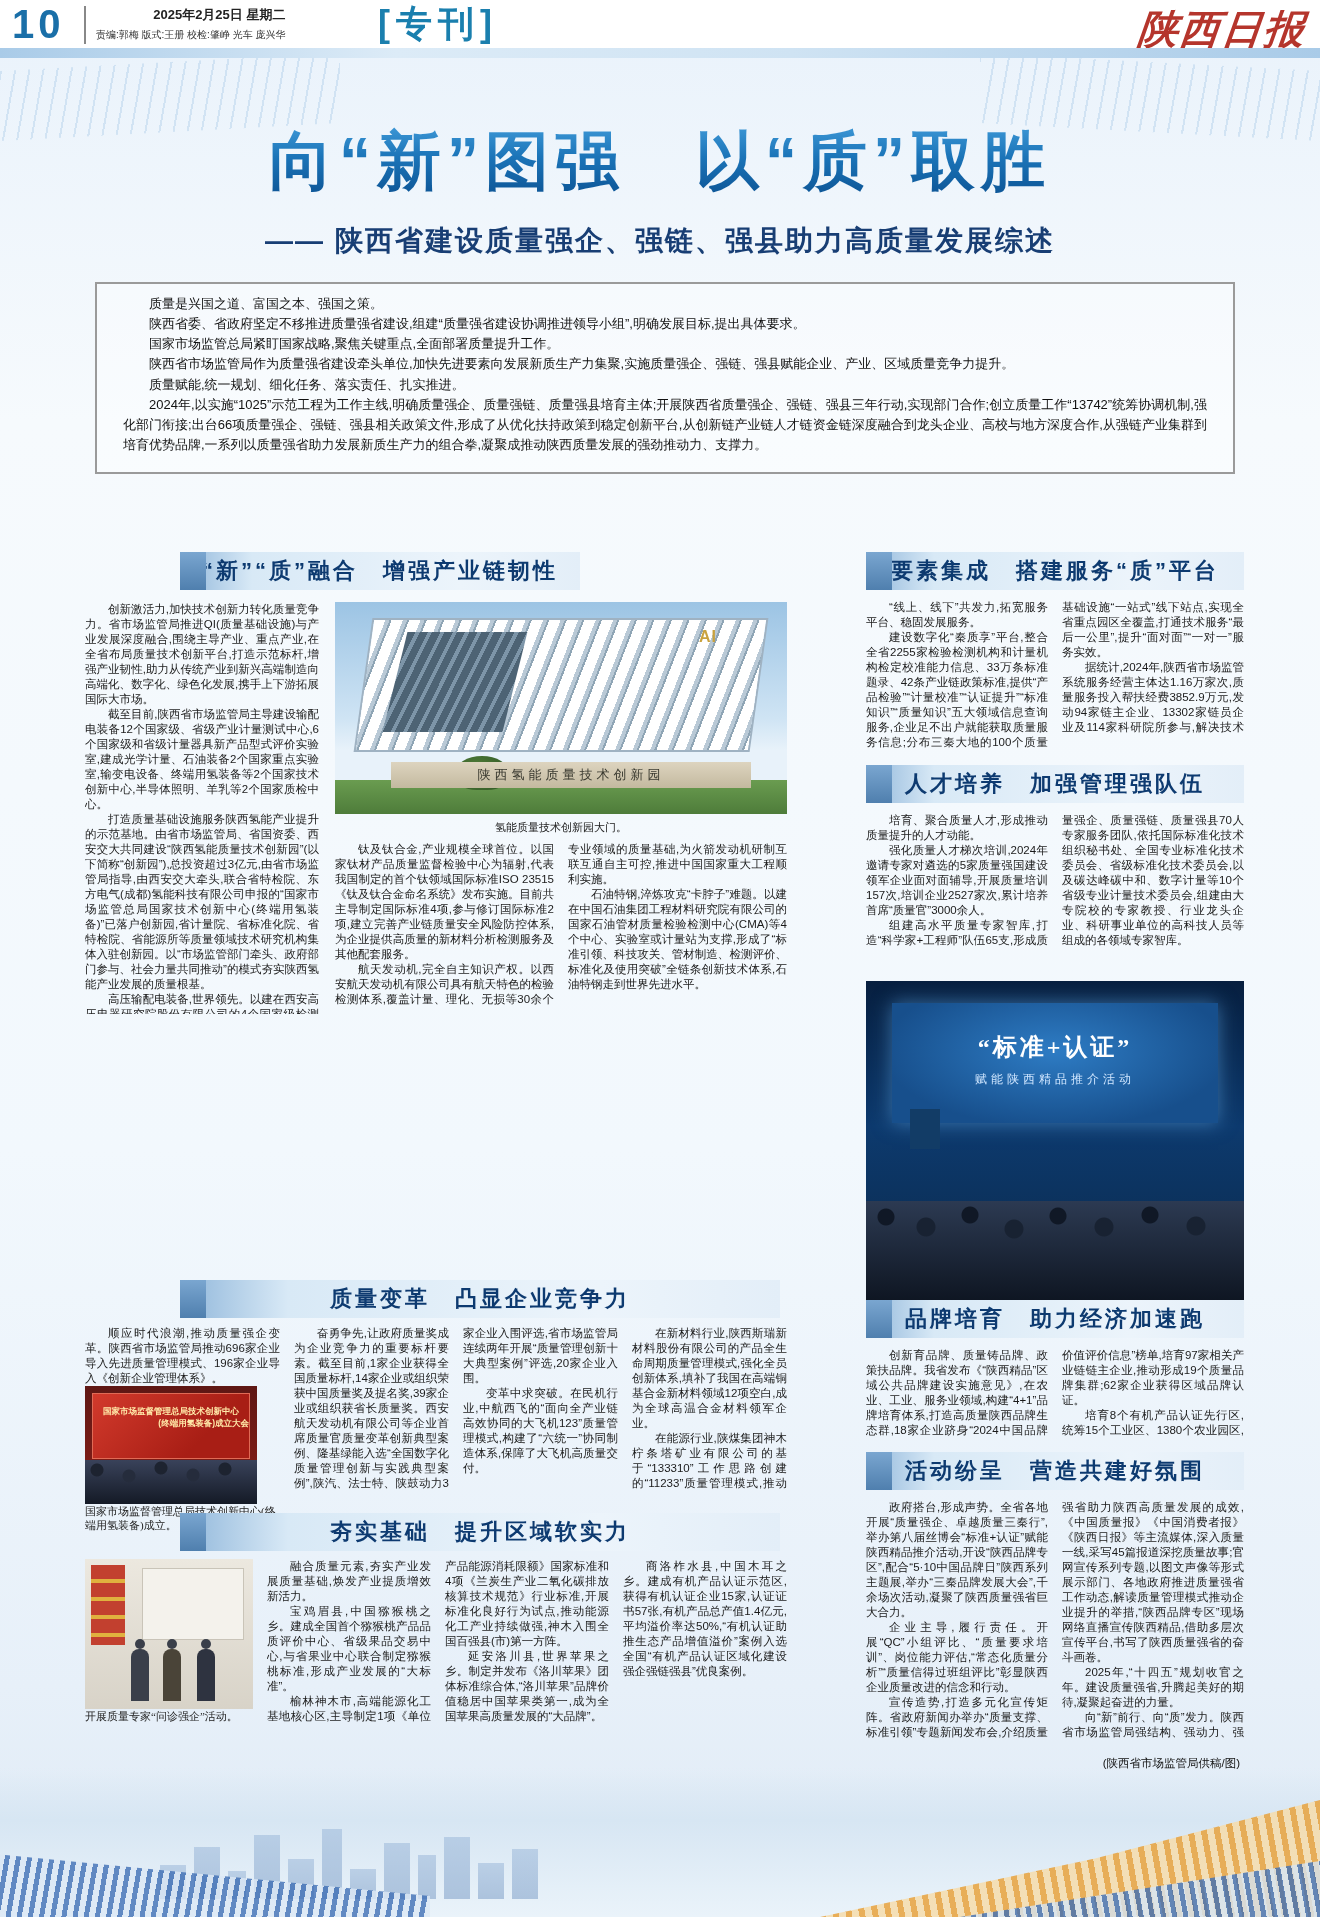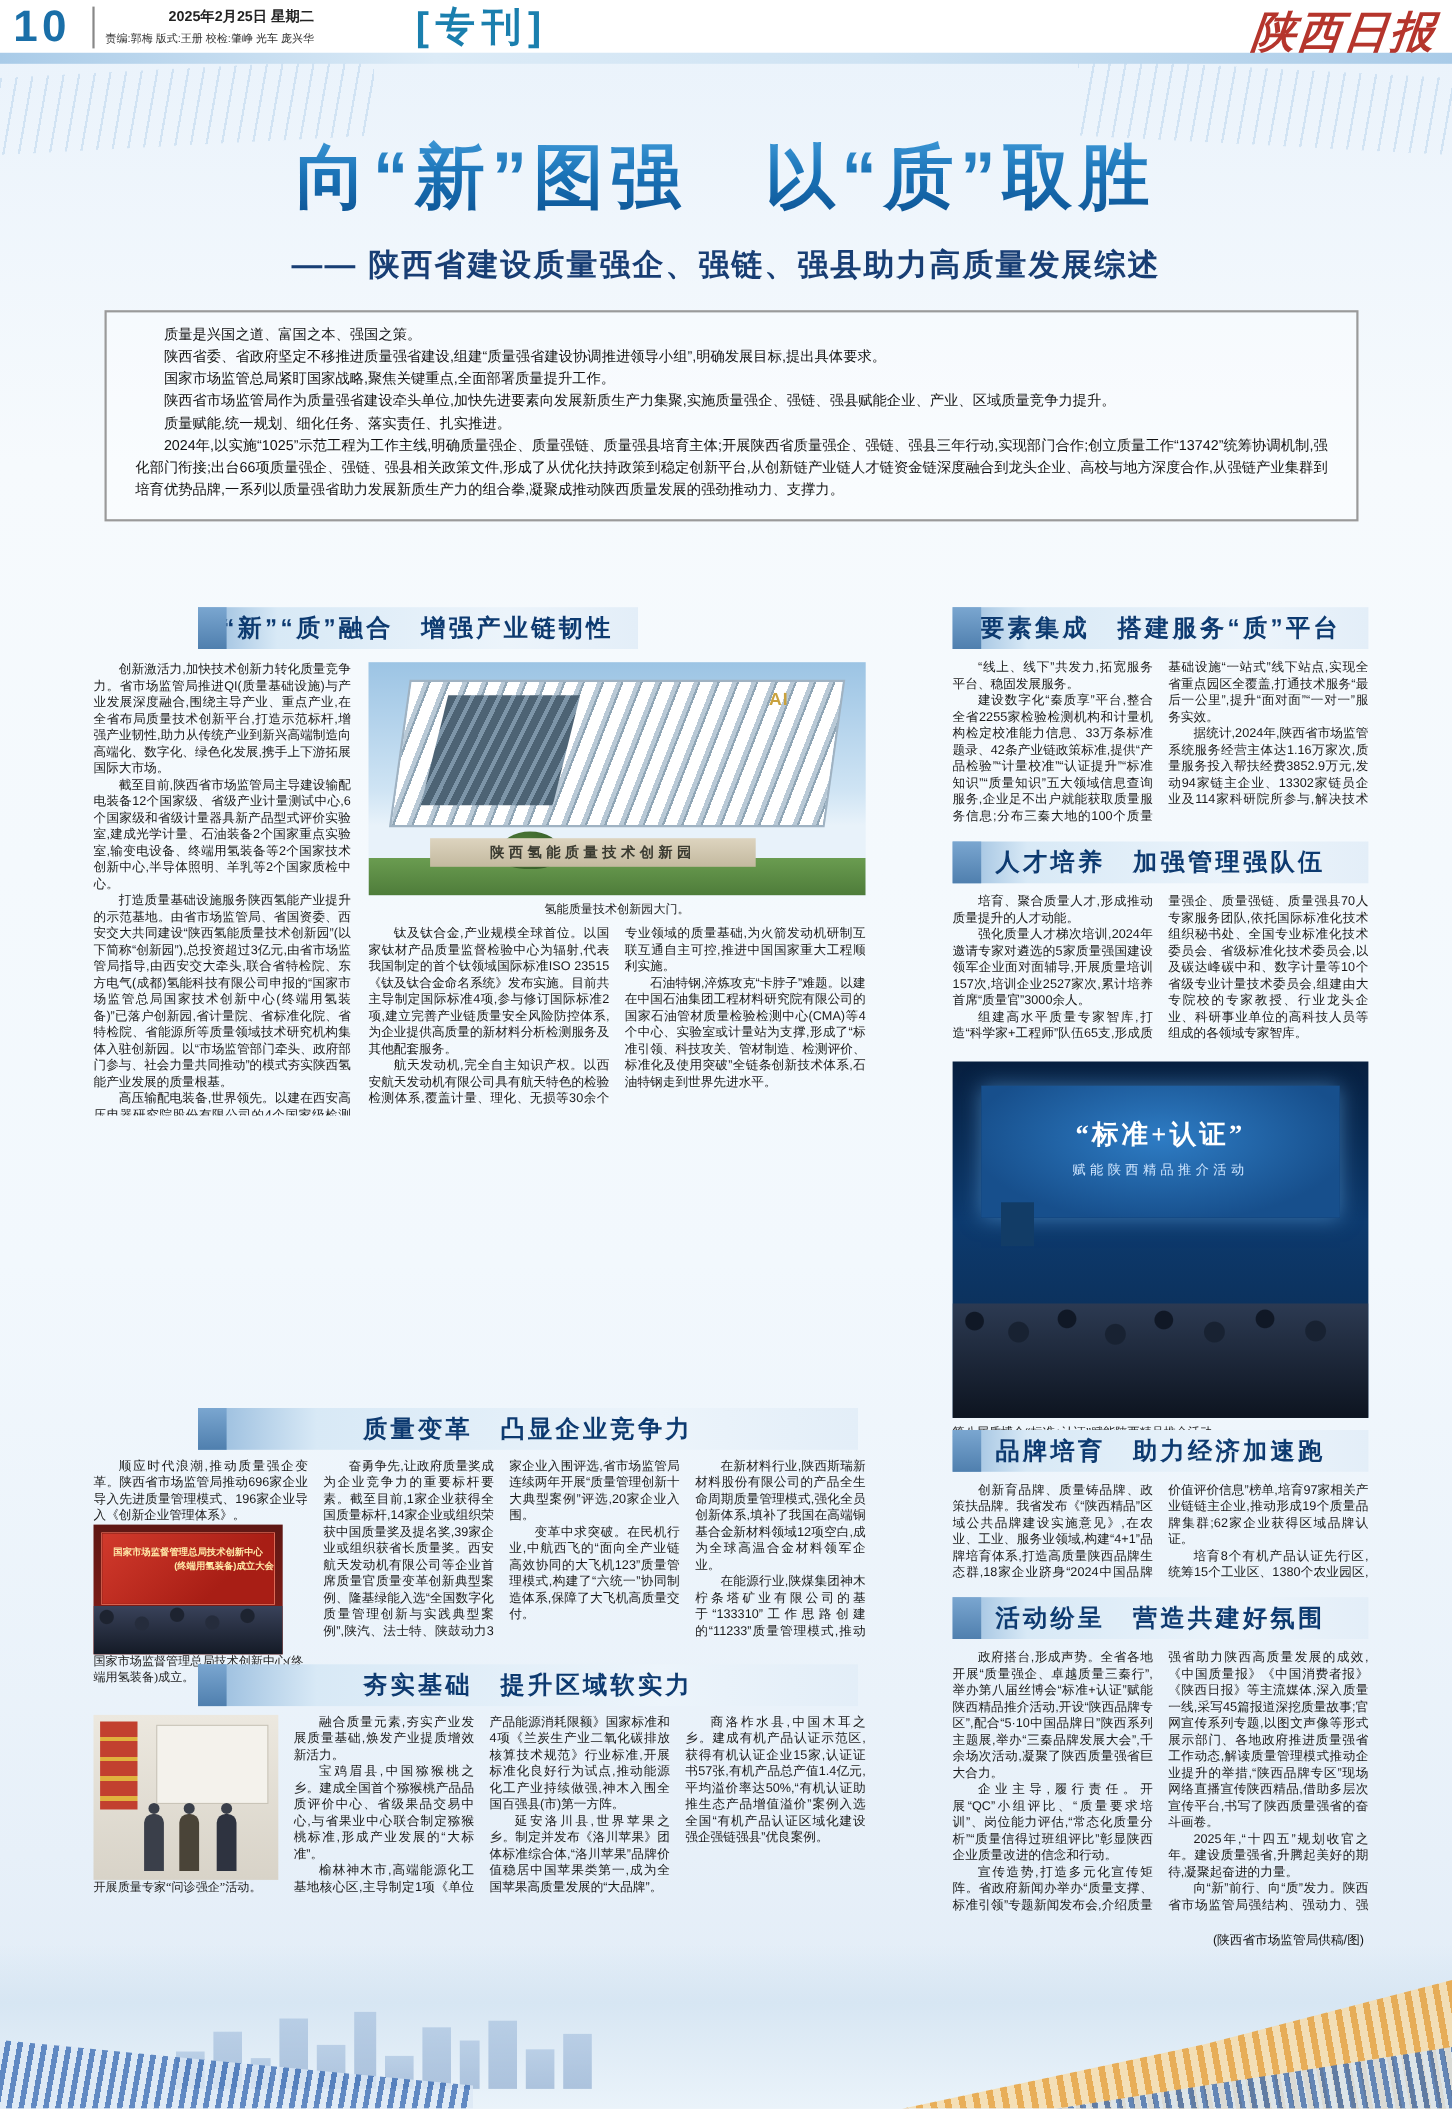"陕西氢能质量技术创新园" .p1-sign { font-weight: bold -> normal; width: 296px -> 360px }
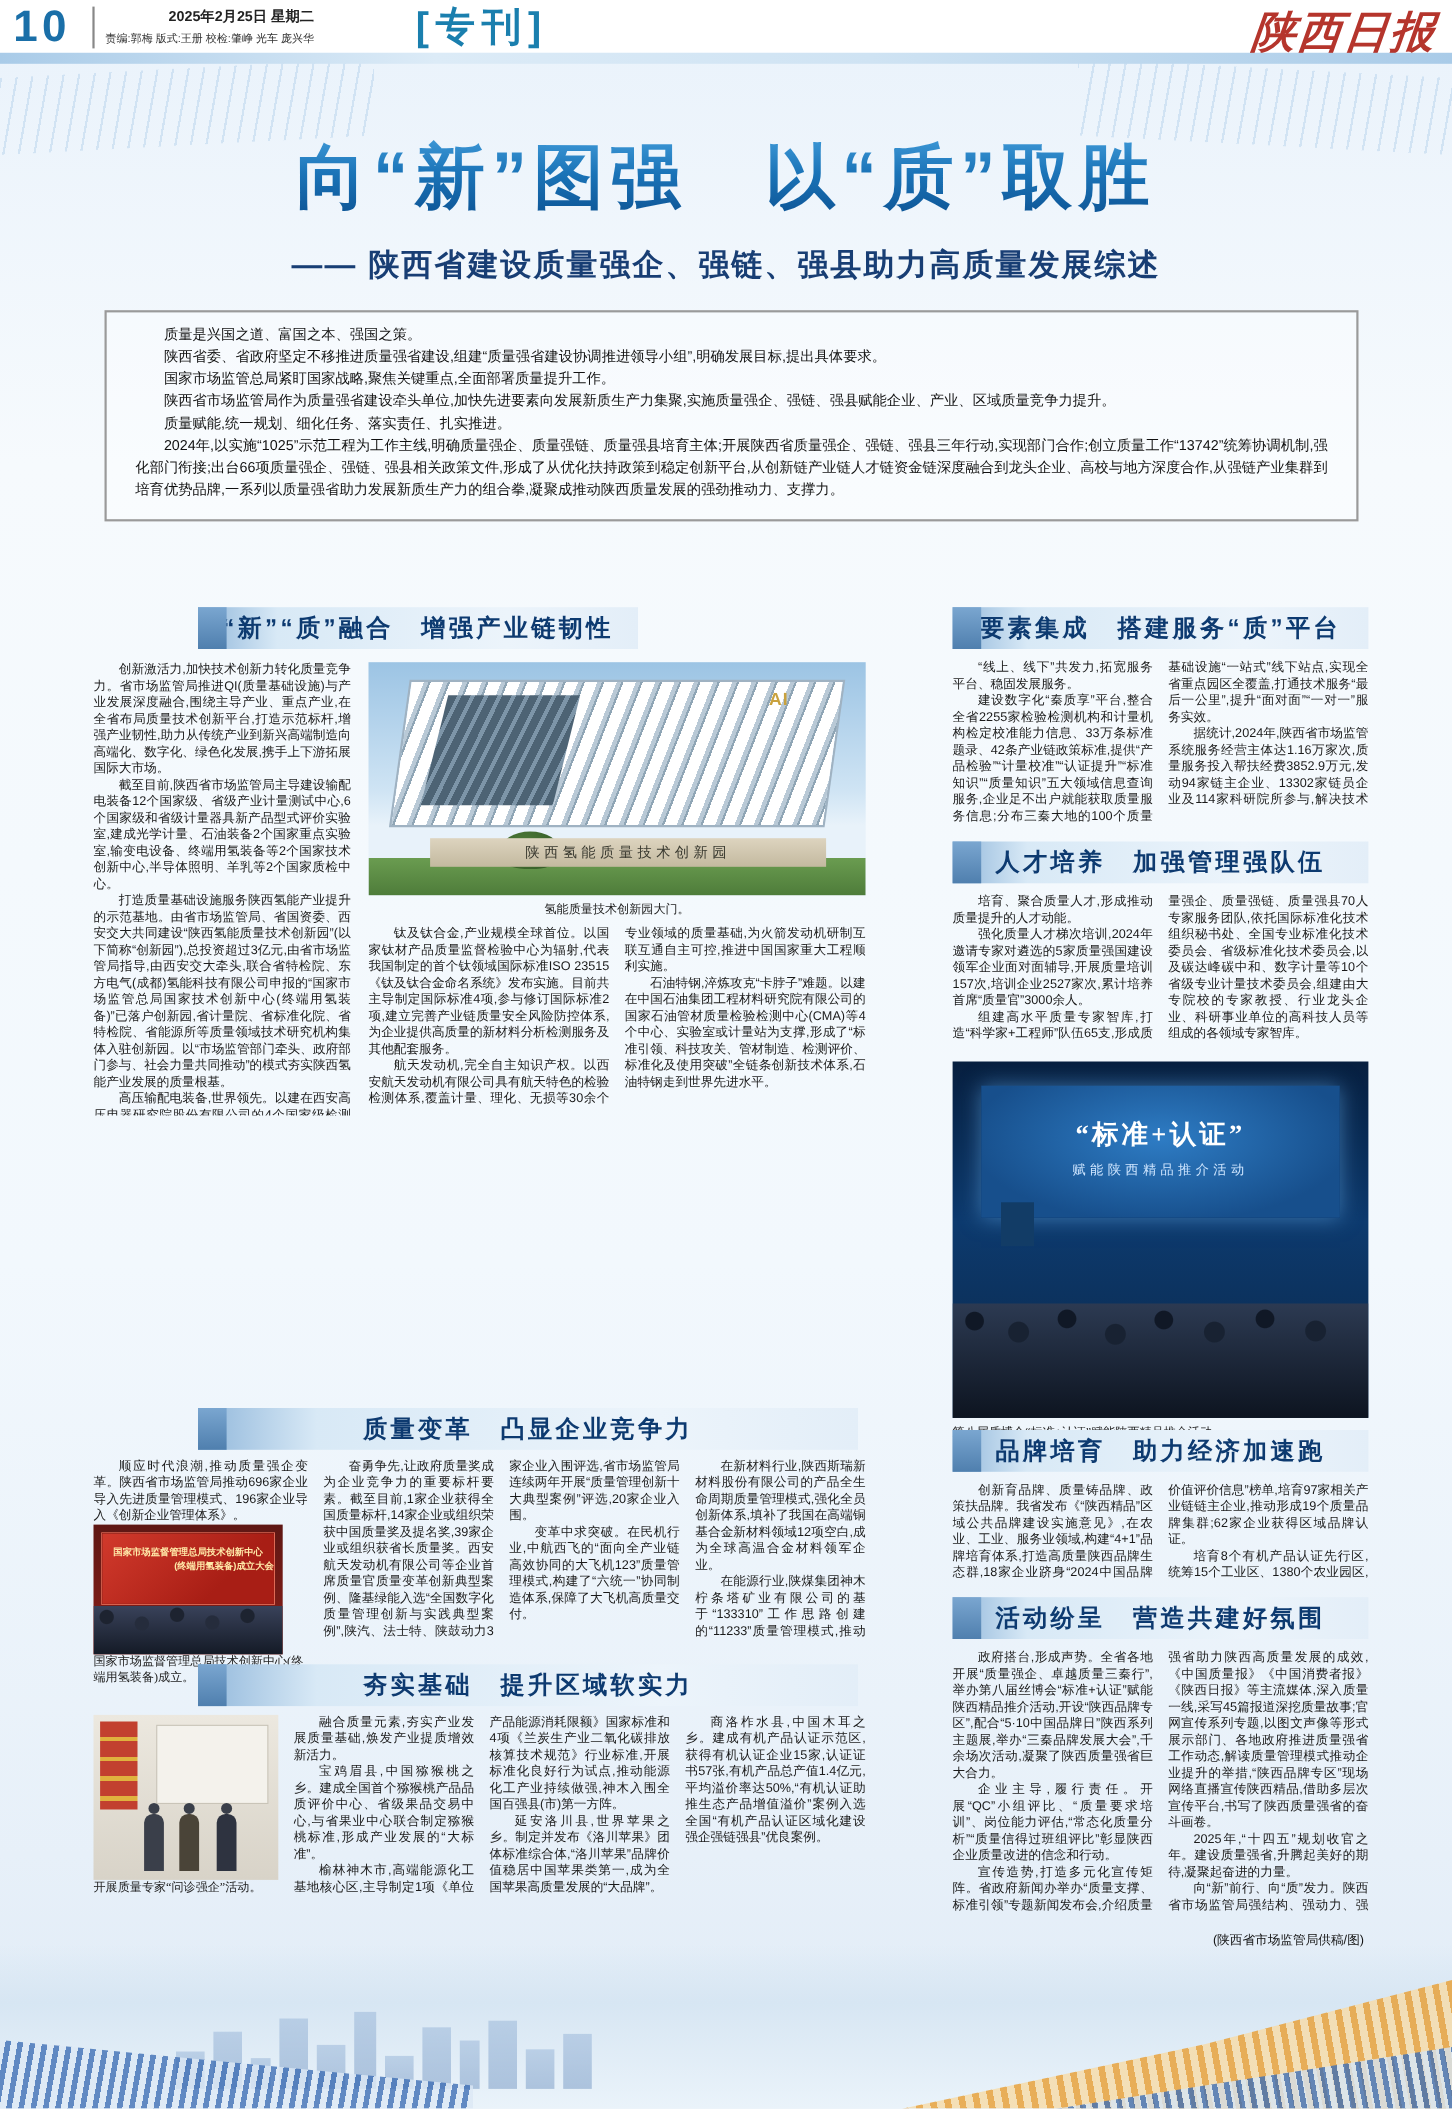"“标准+认证”" .photo3 { margin-top: none -> 16px }
